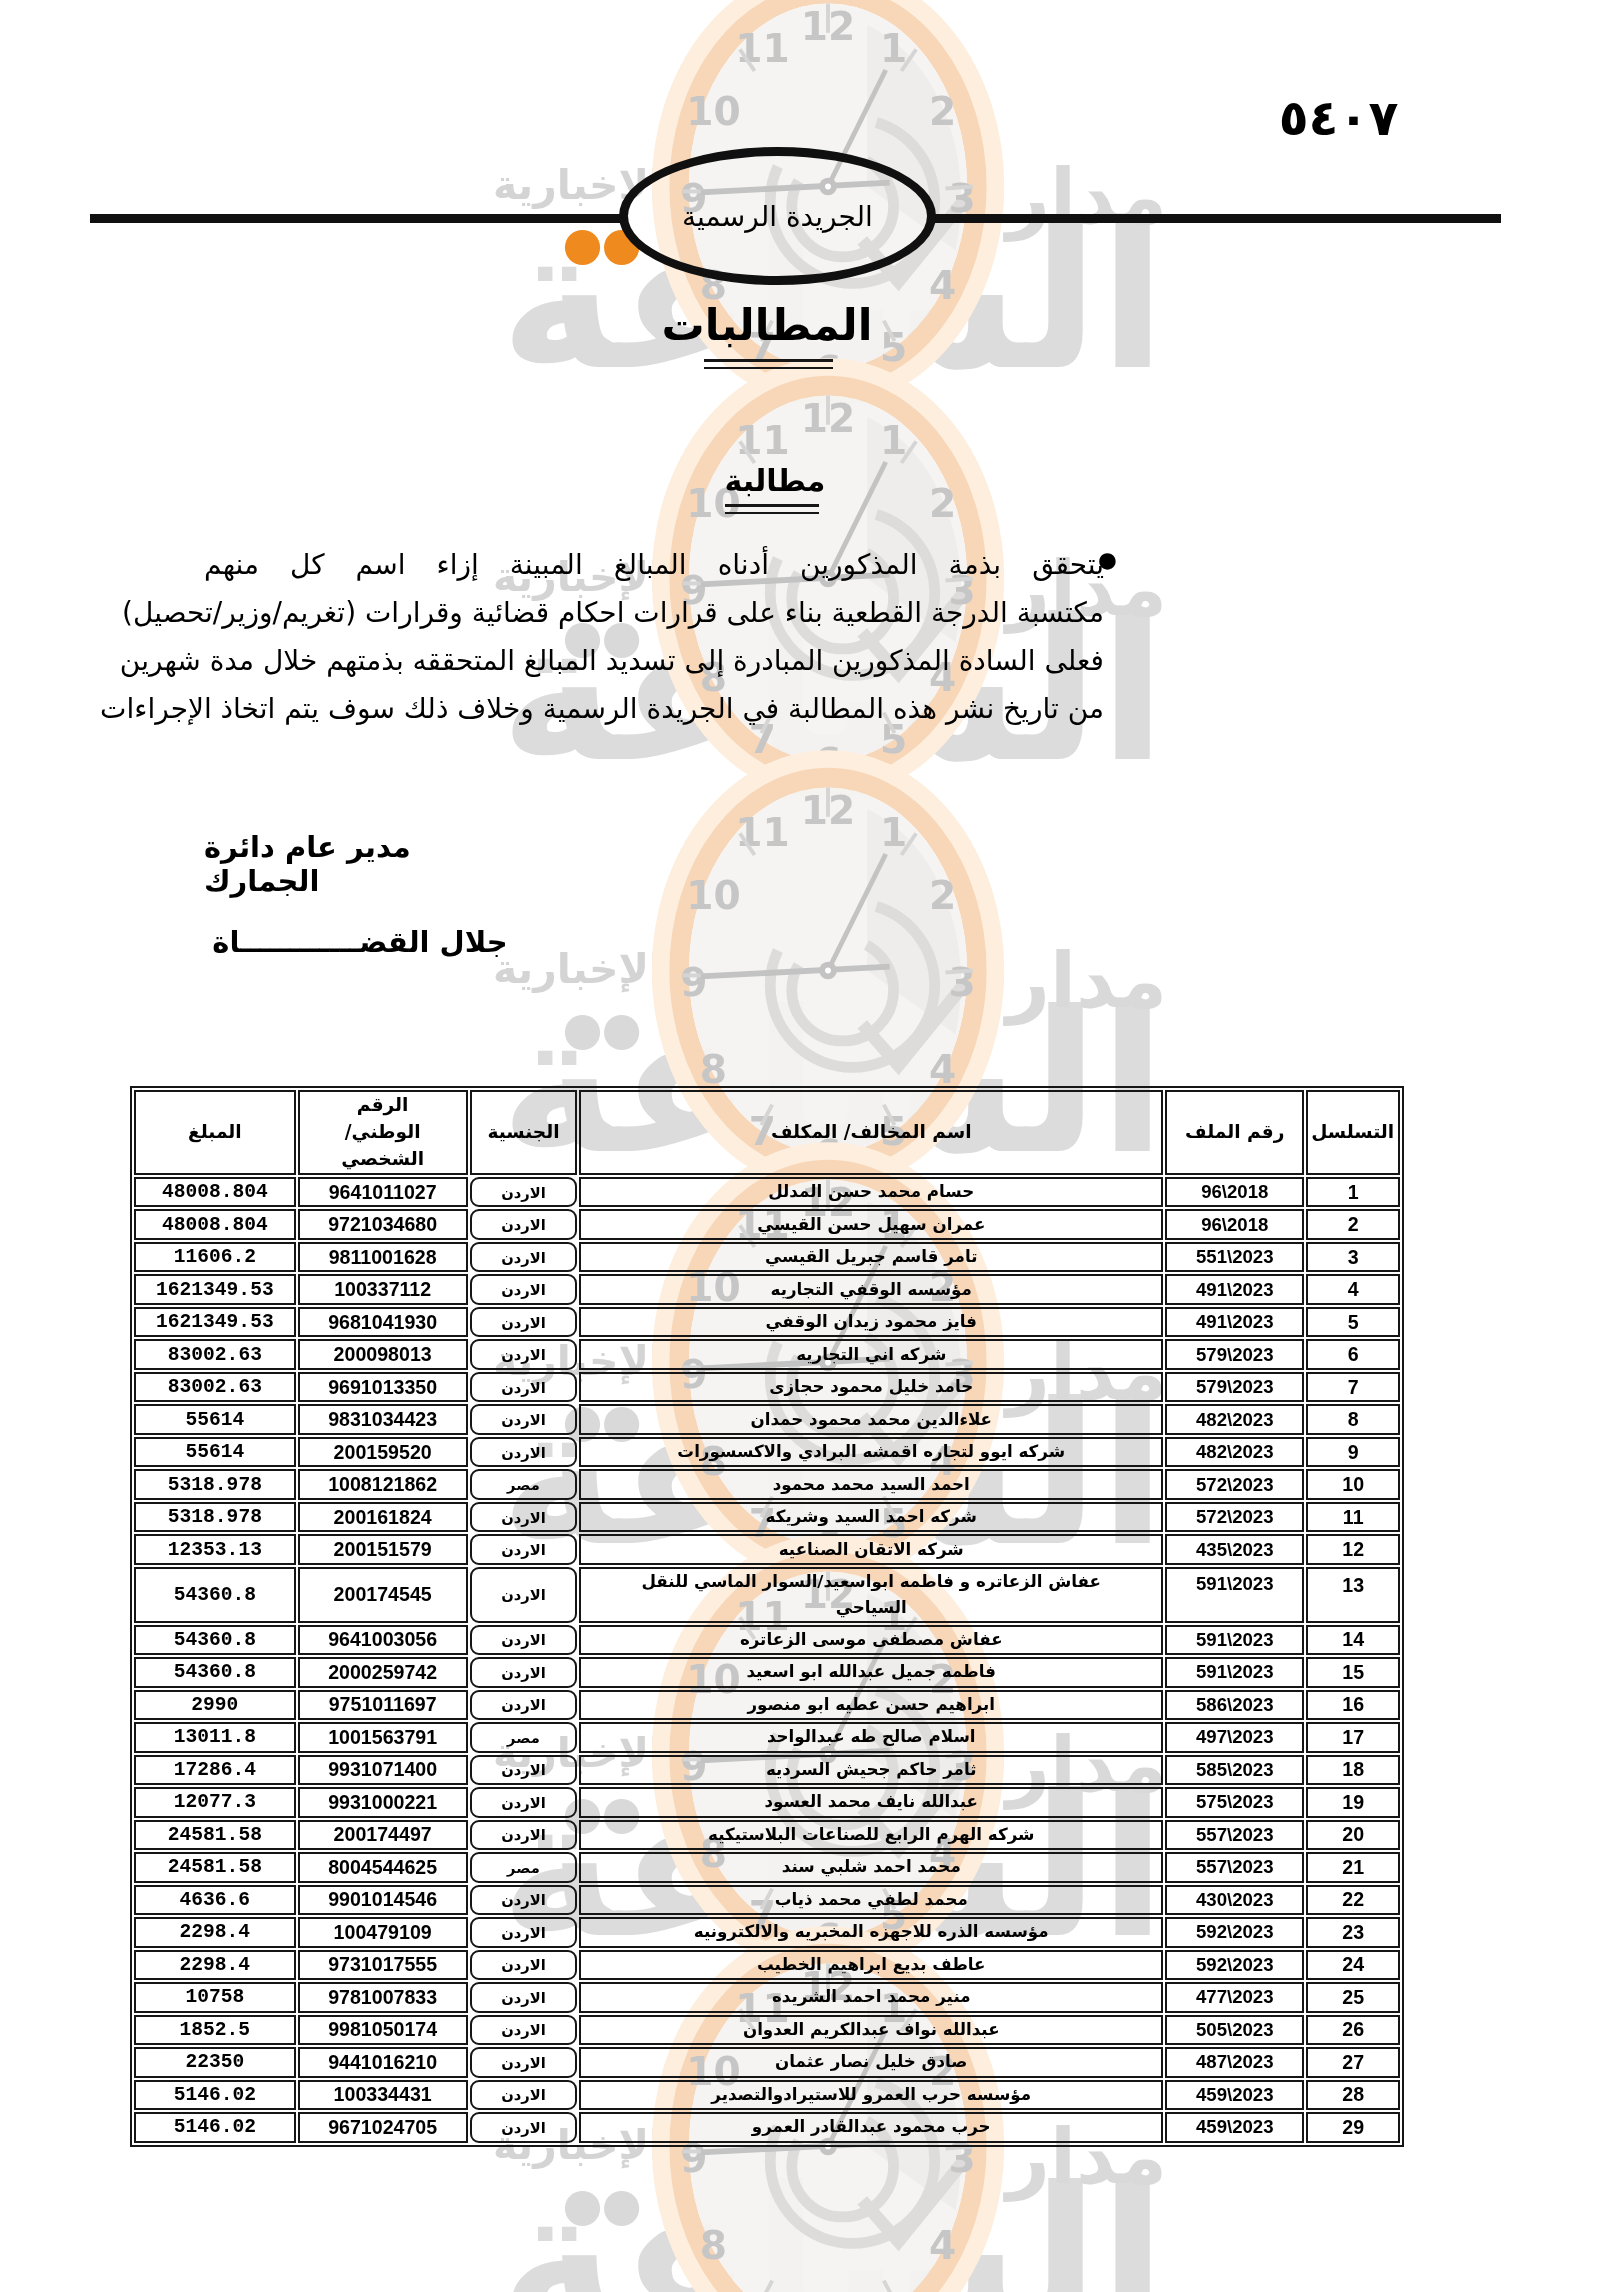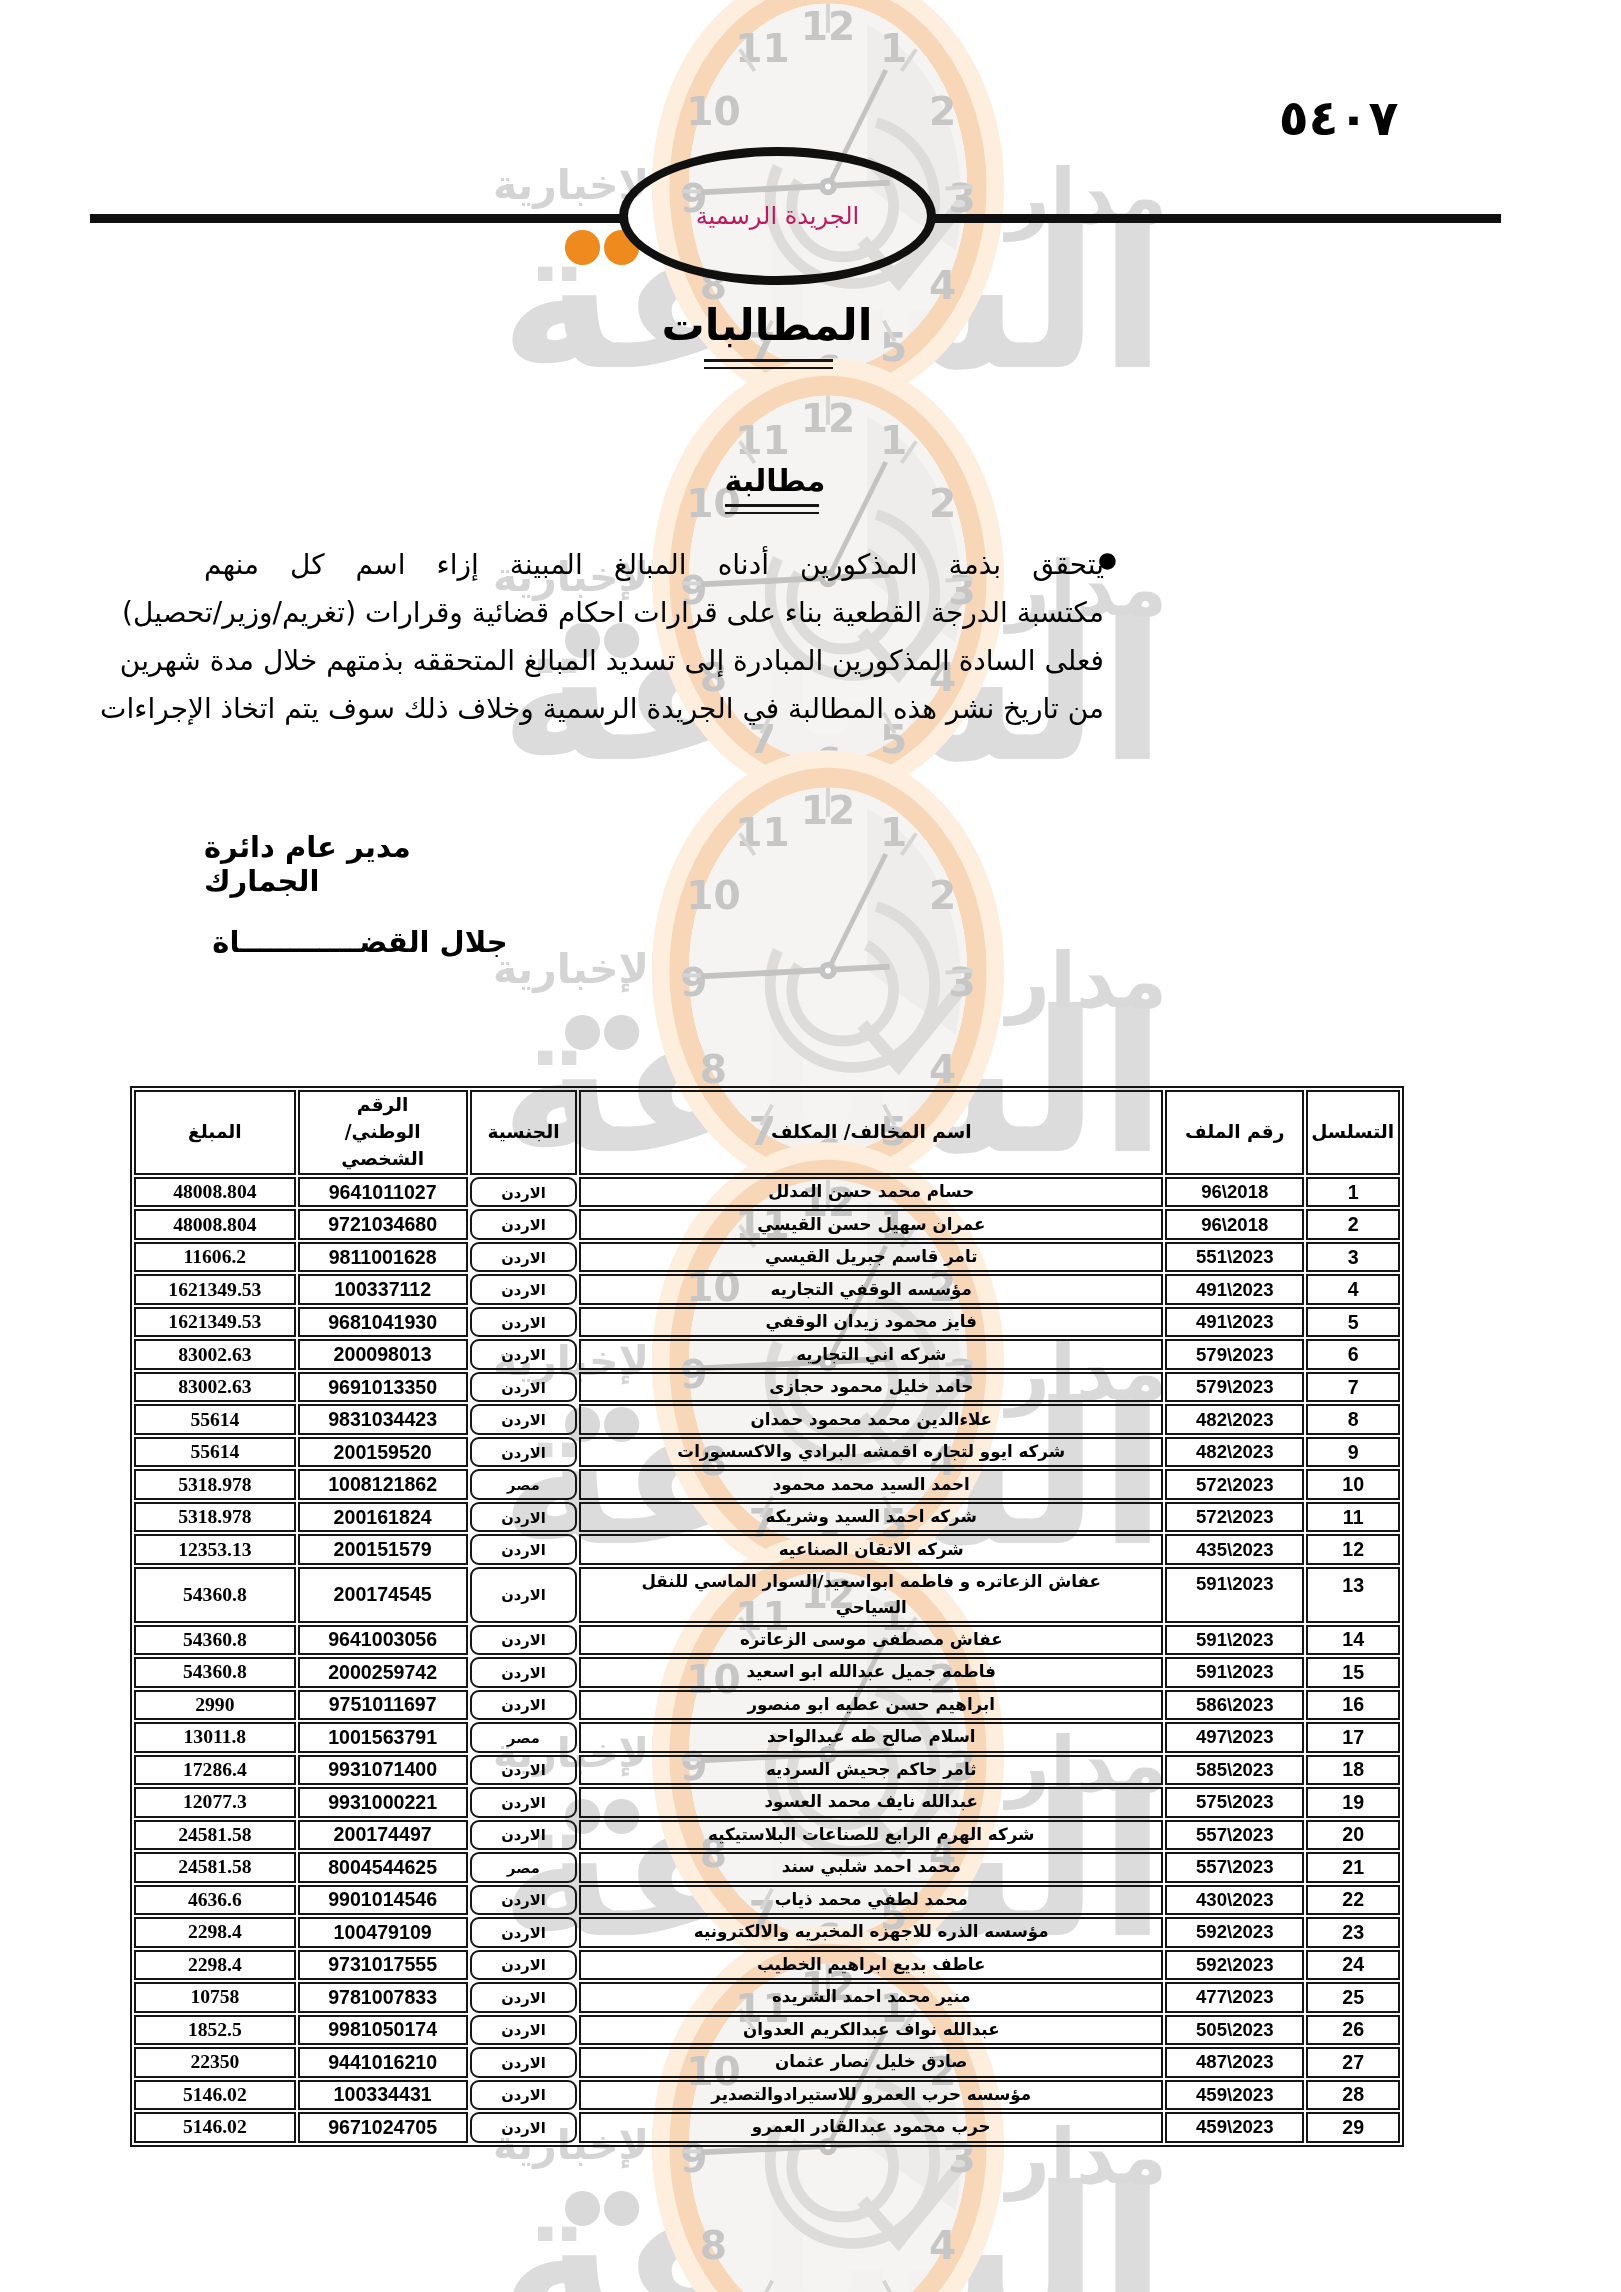"الجريدة الرسمية" .gazette-label { color: #be185d -> #000000; font-size: 24px -> 28px }
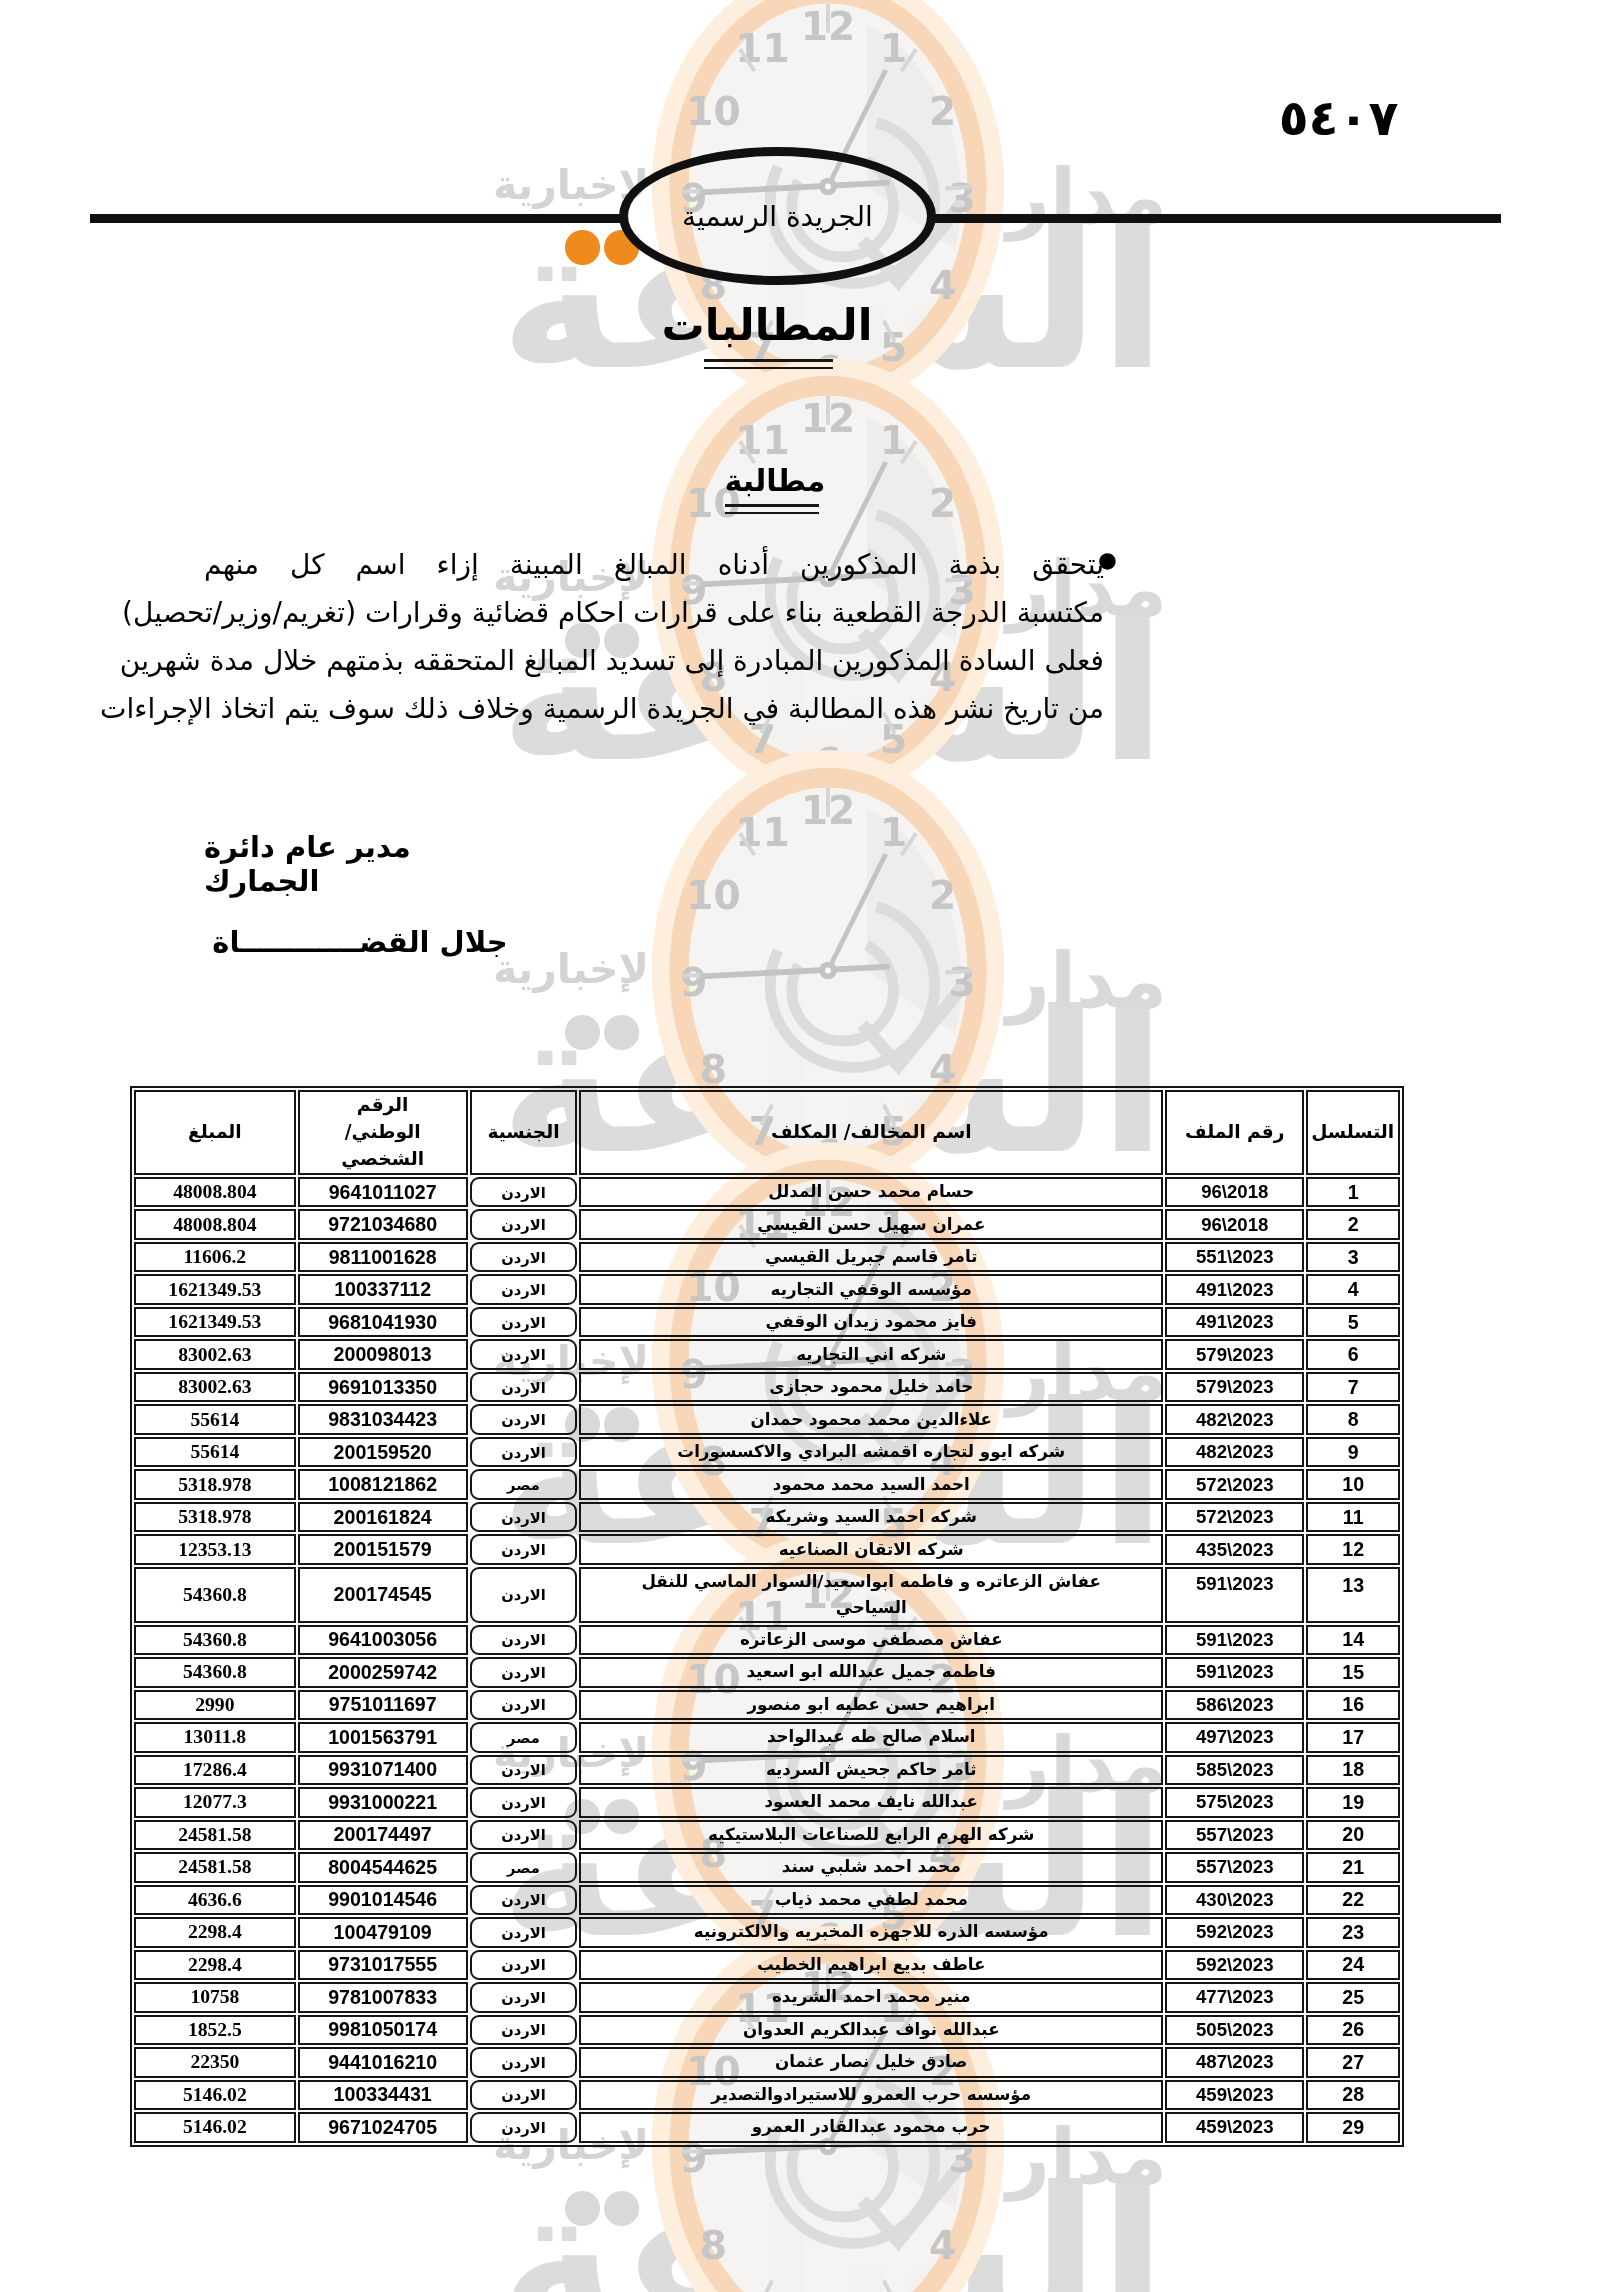"48008.804" .c-amount { font-family: Liberation Serif, serif -> Liberation Mono, monospace }
